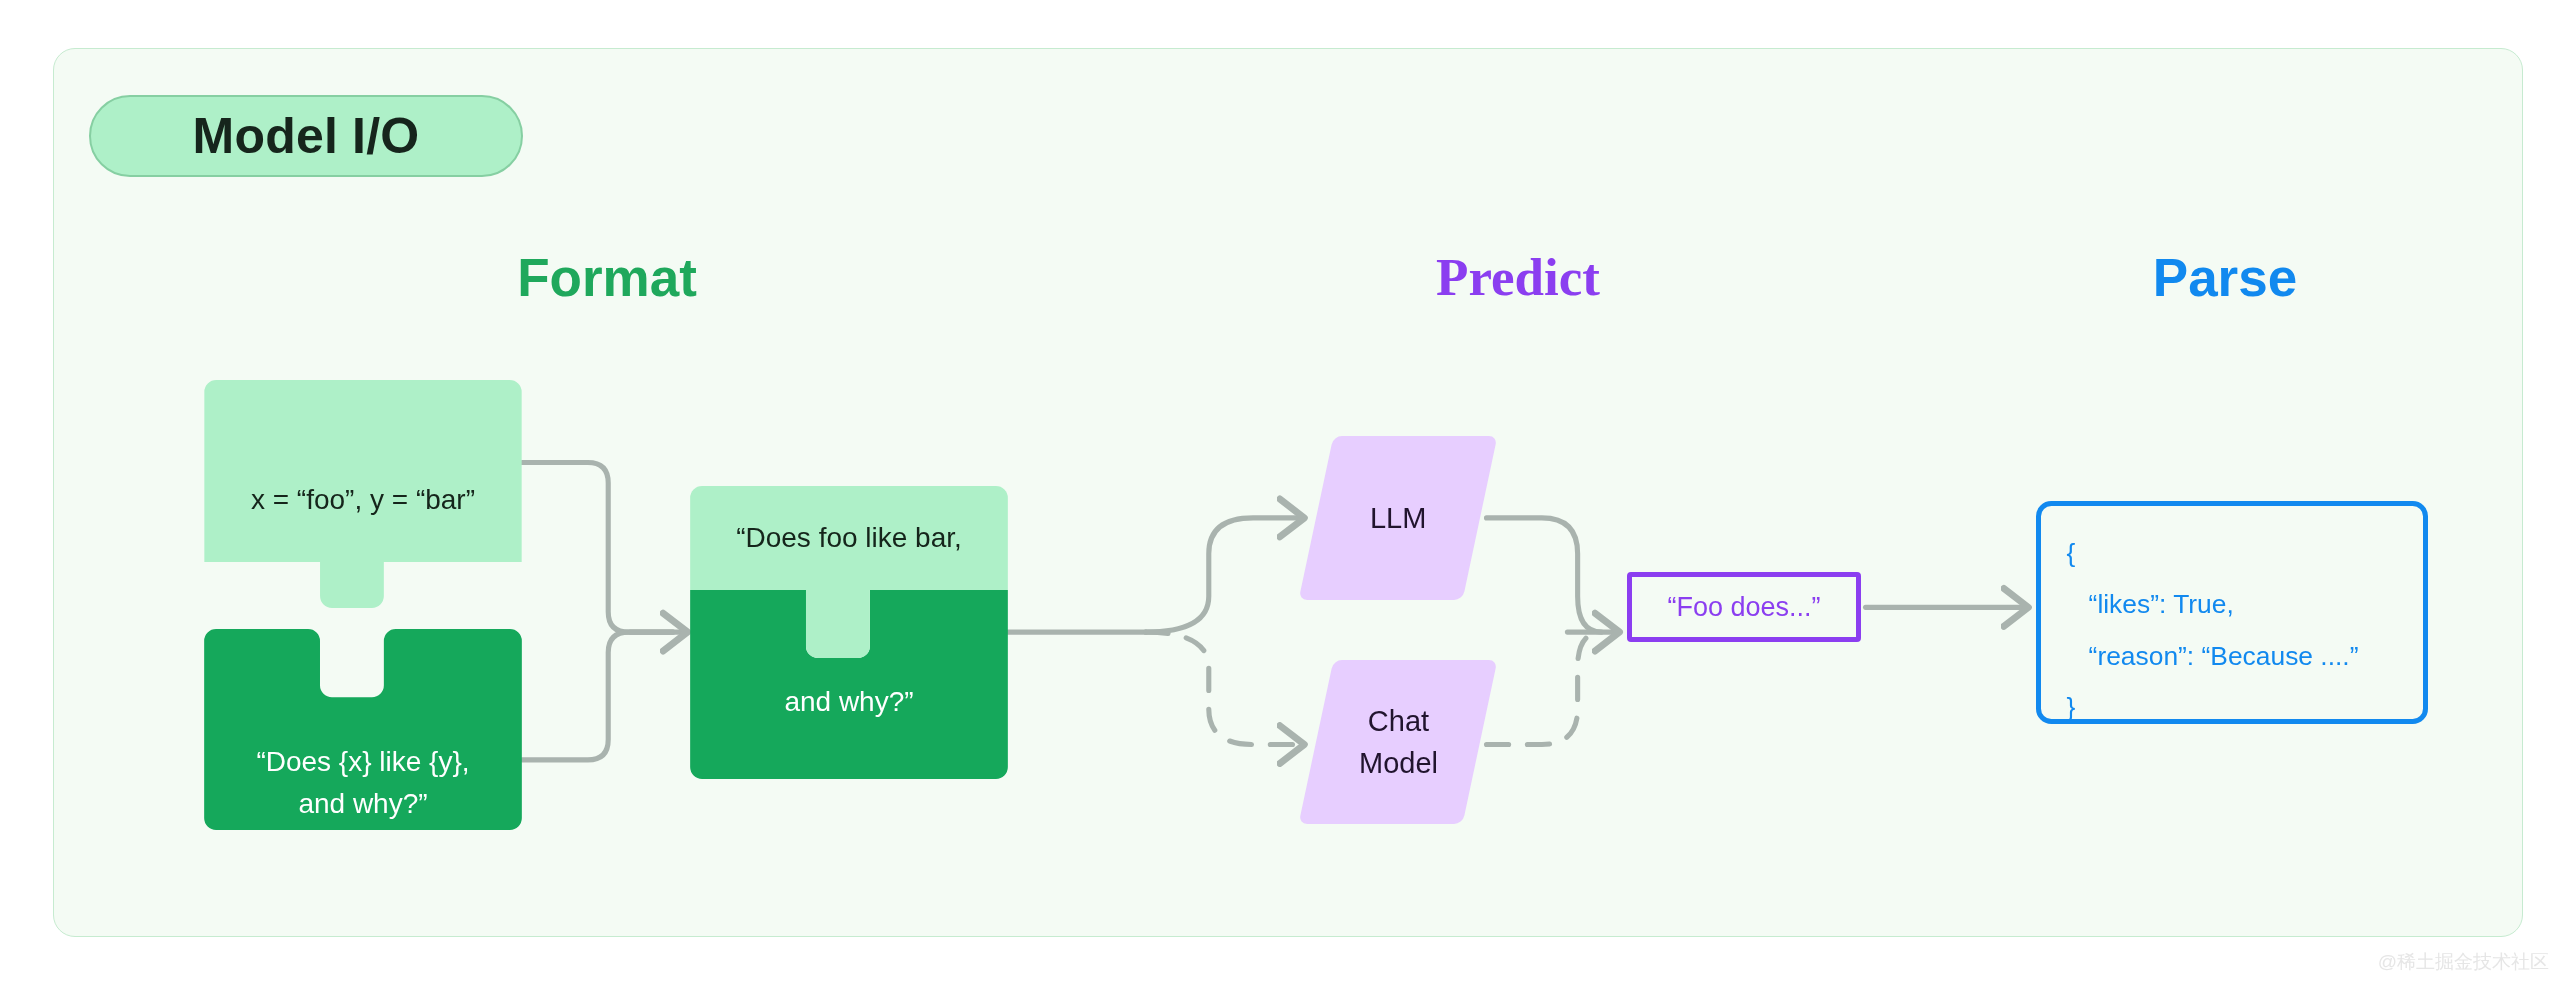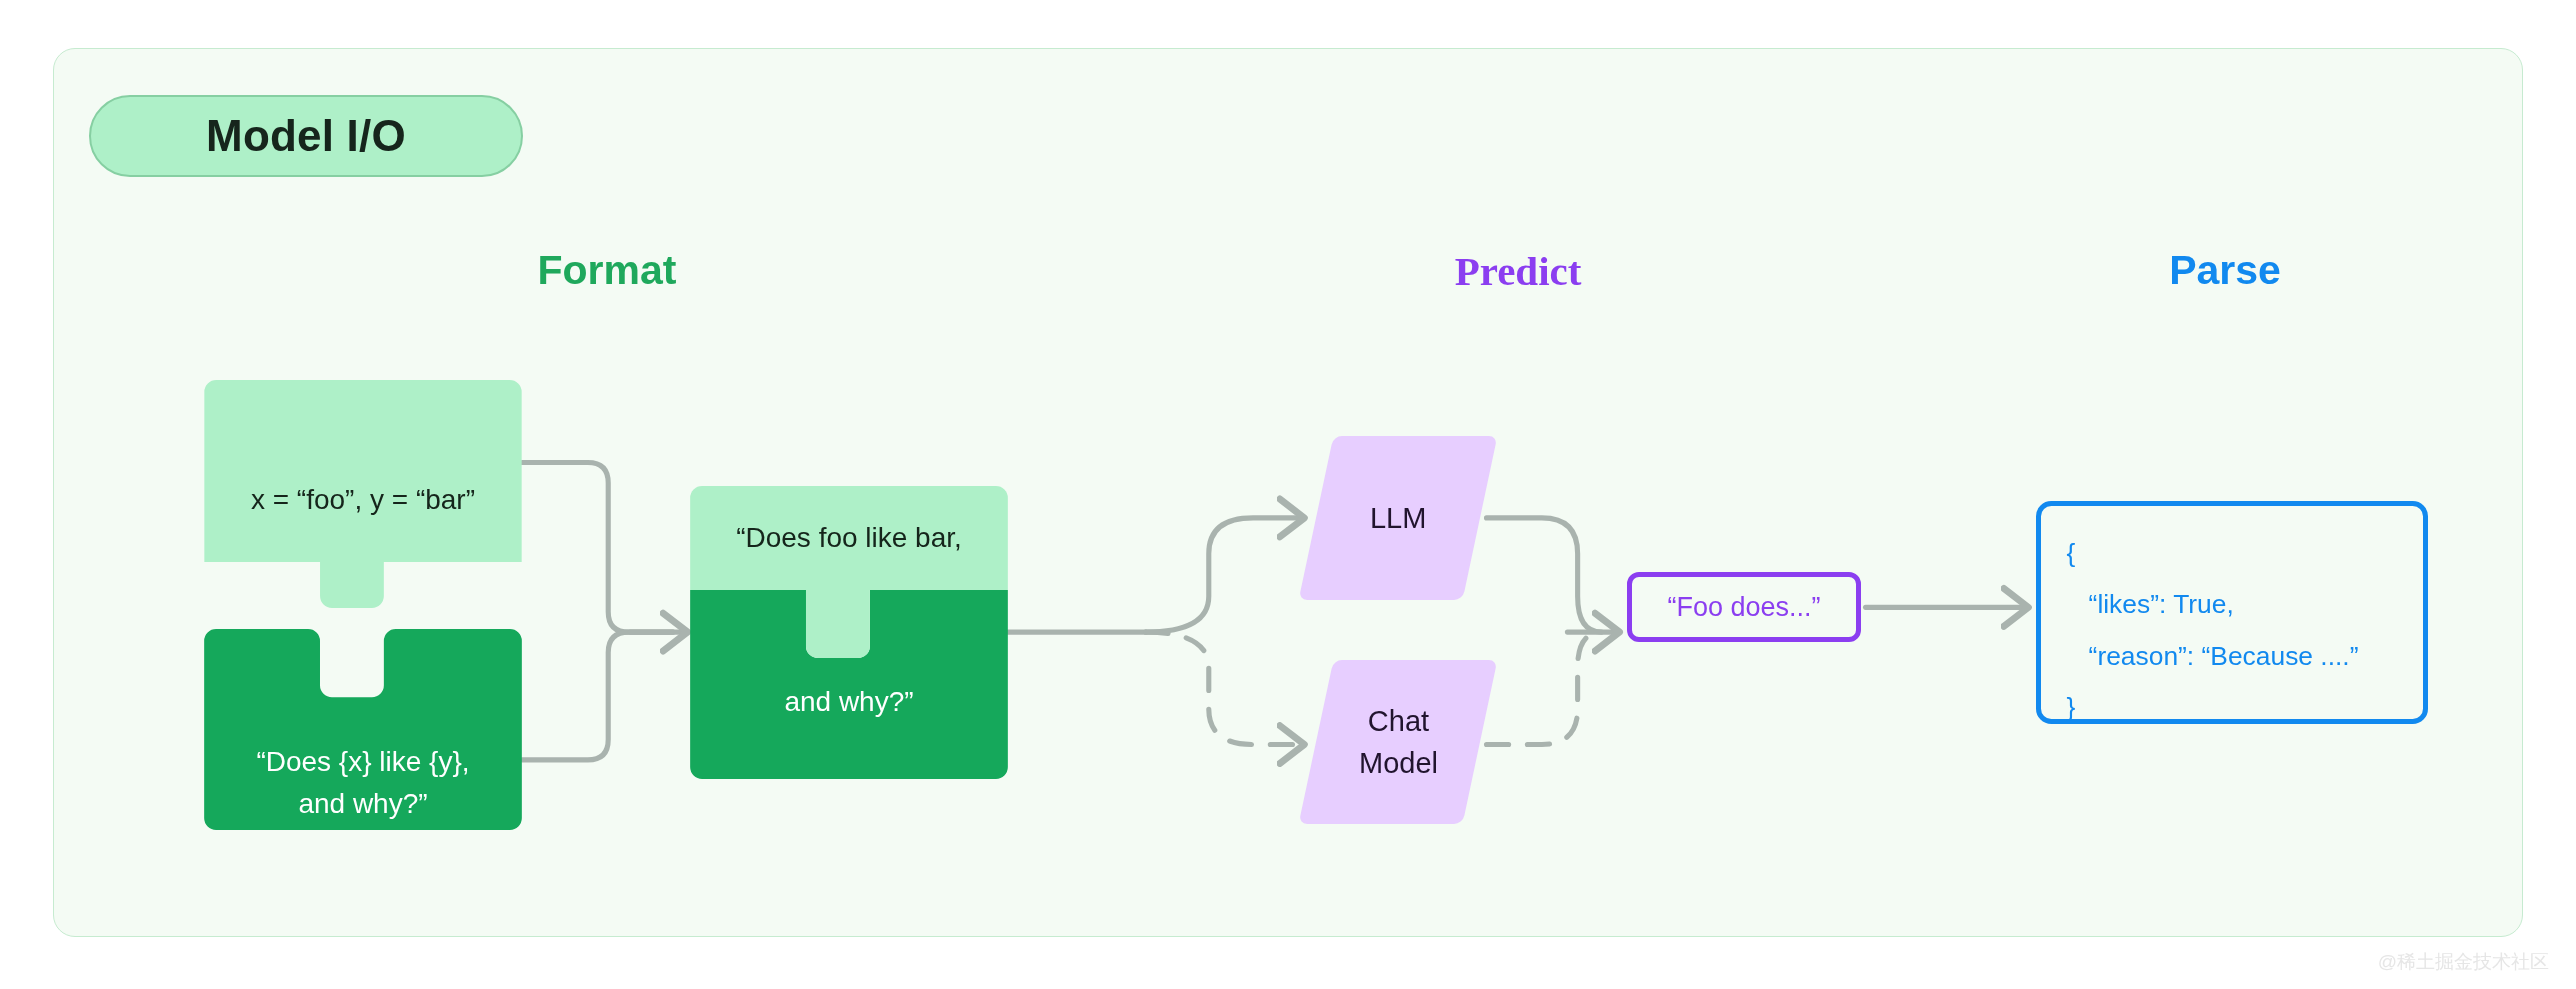"Model I/O" .pill { font-size: 44px -> 50px }
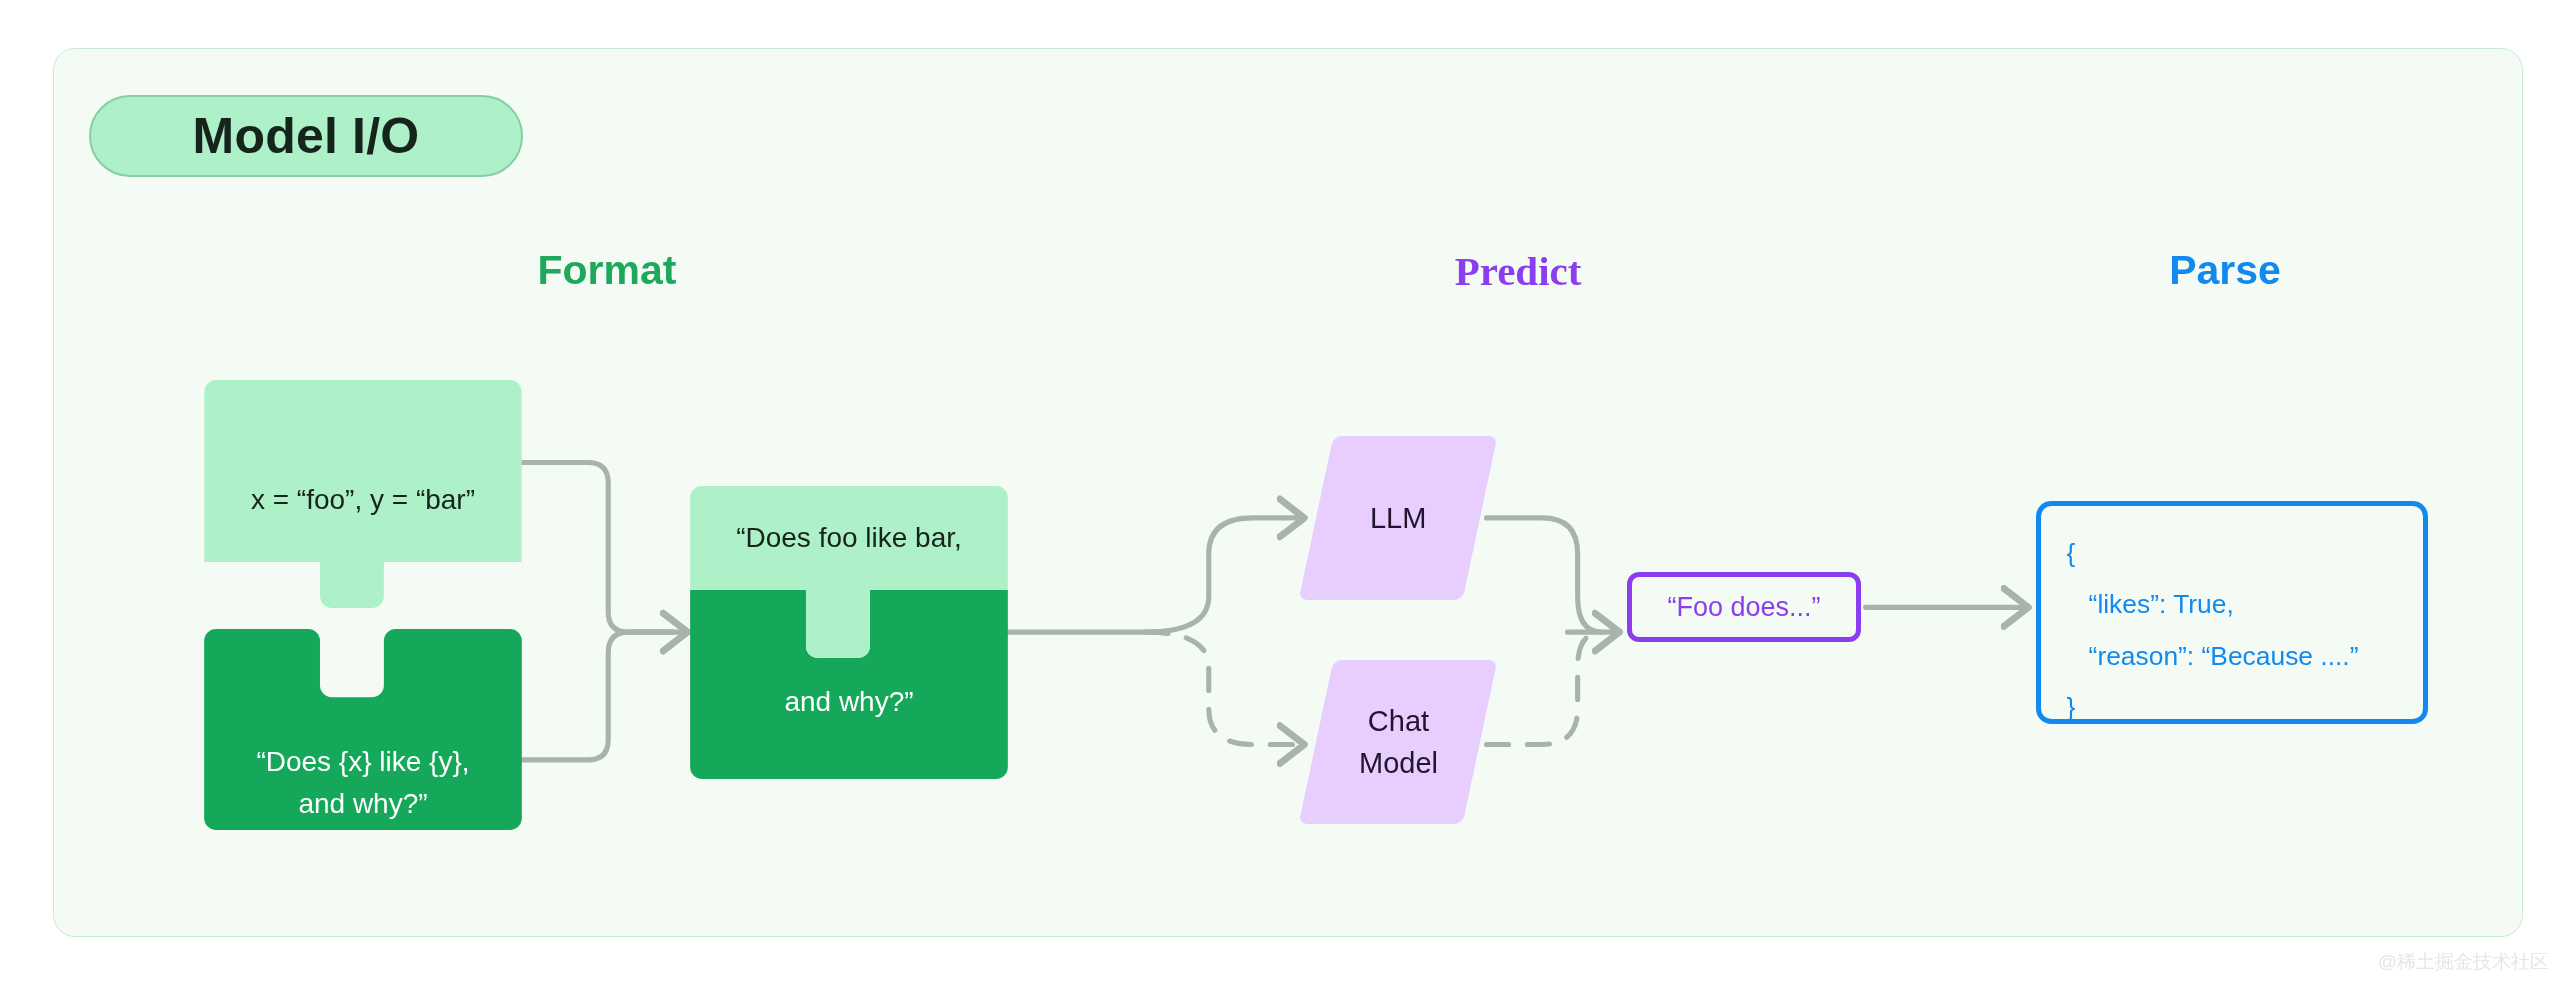"Format" .heading { font-size: 41px -> 53px }
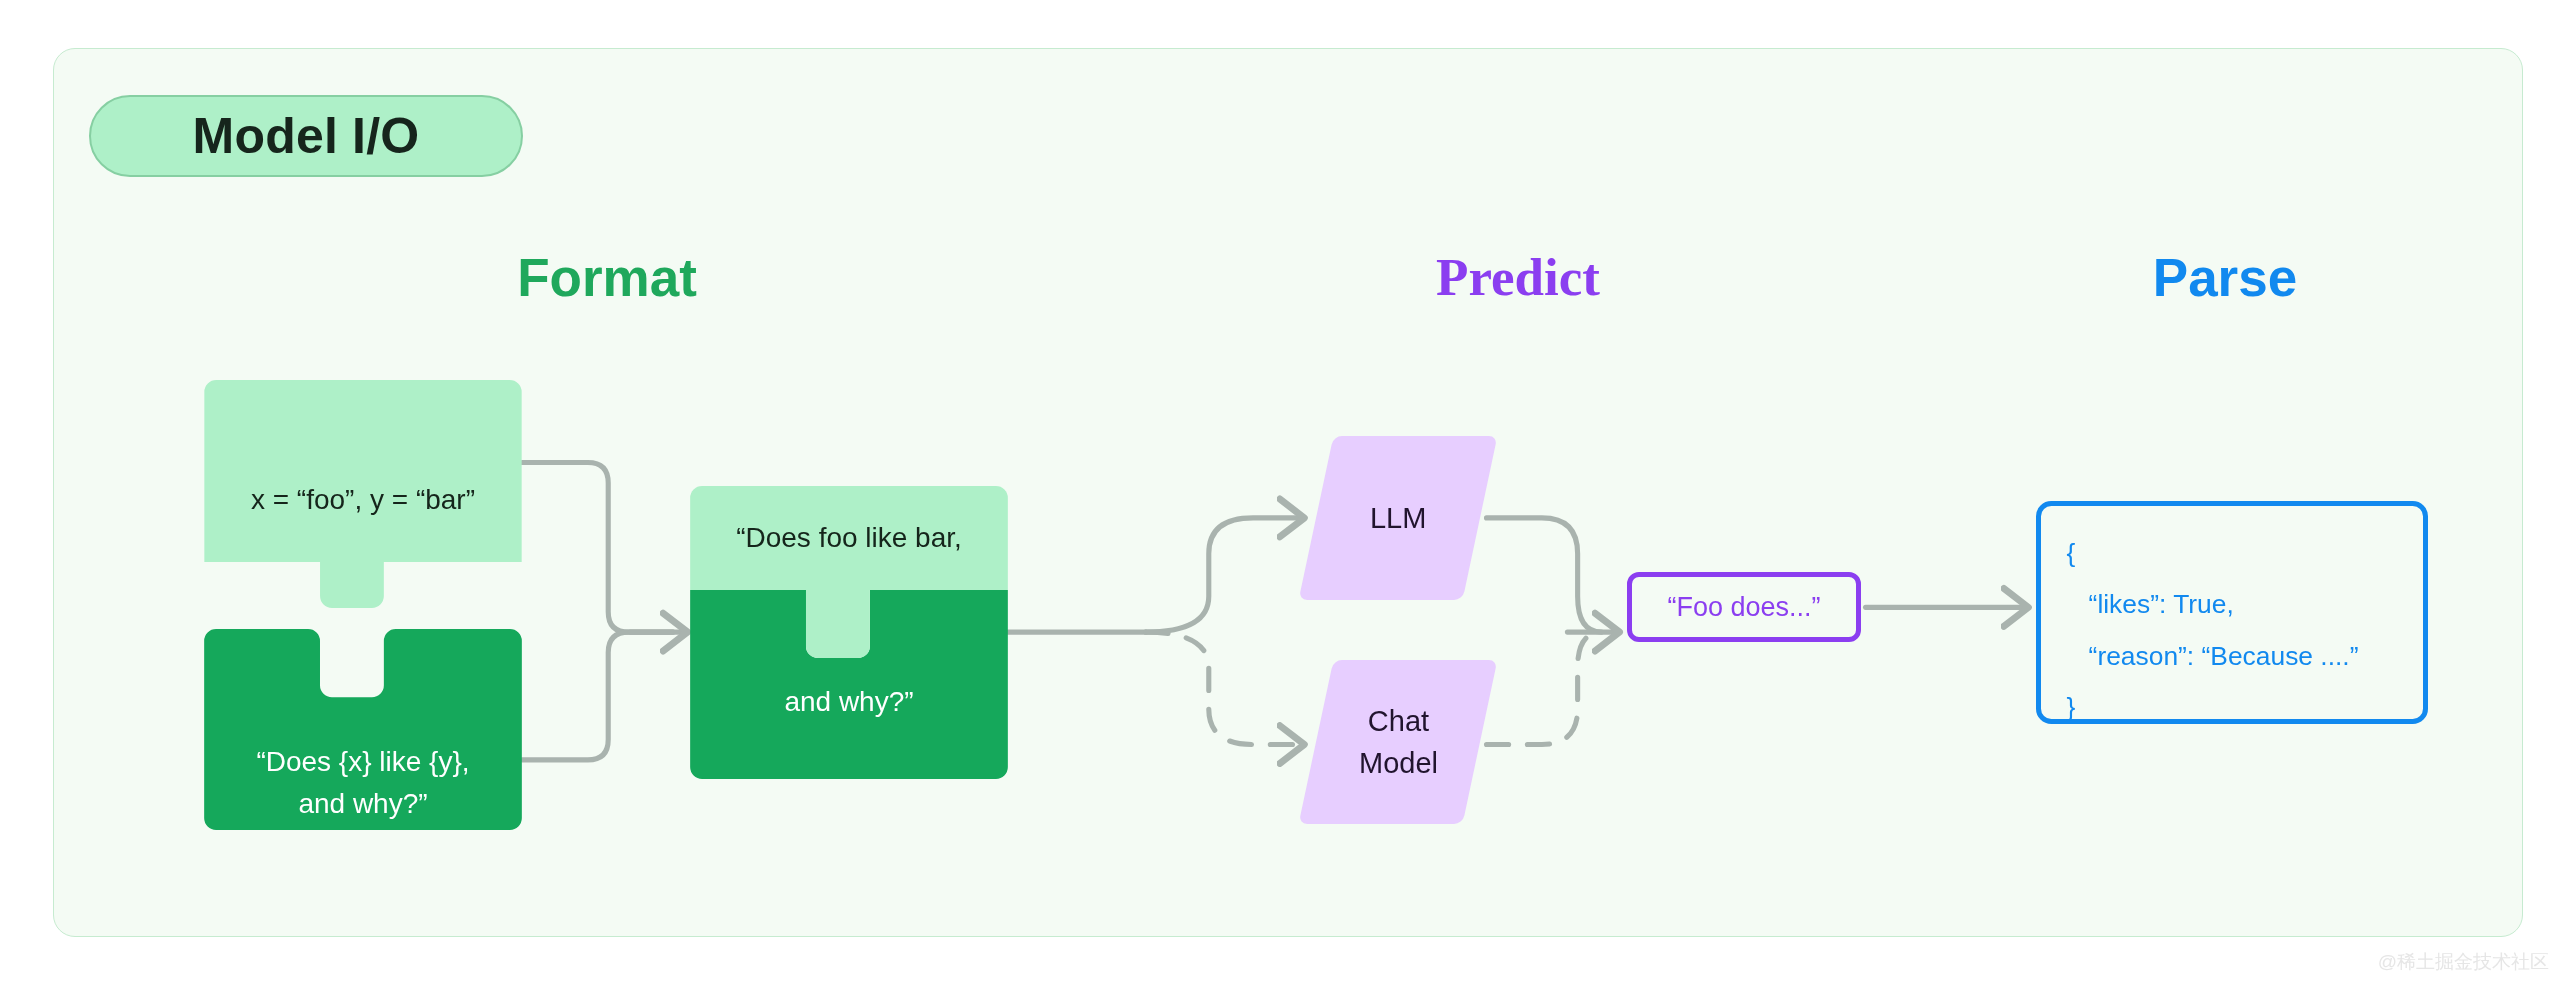"“Foo does...”" .obox { border-radius: 12px -> 4px }
